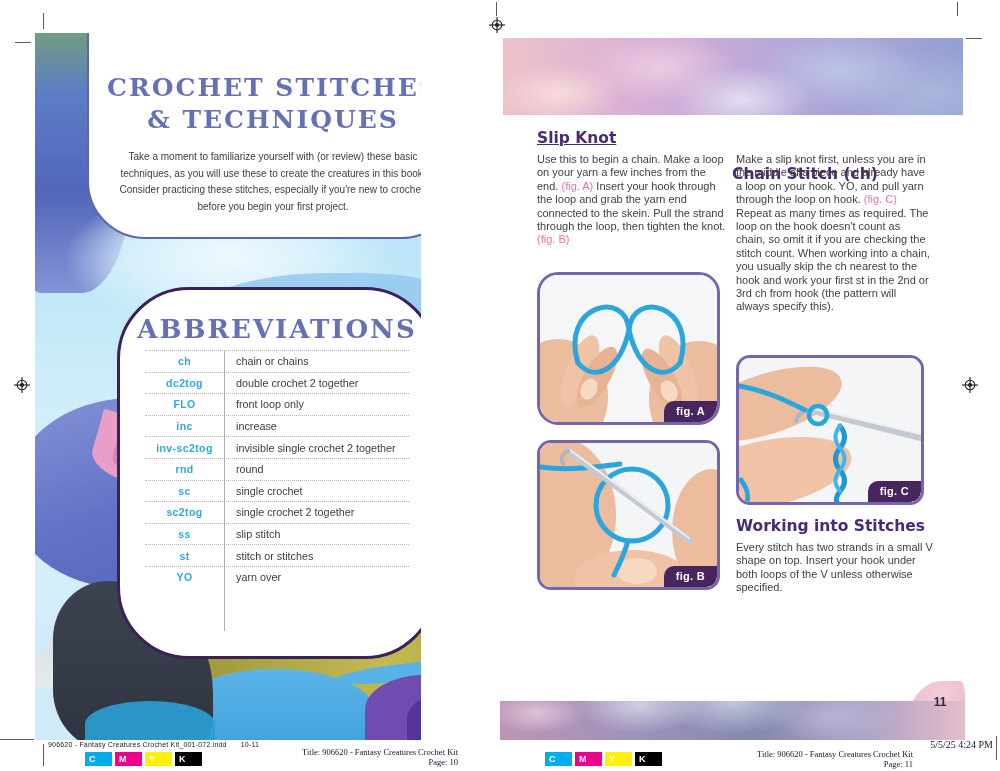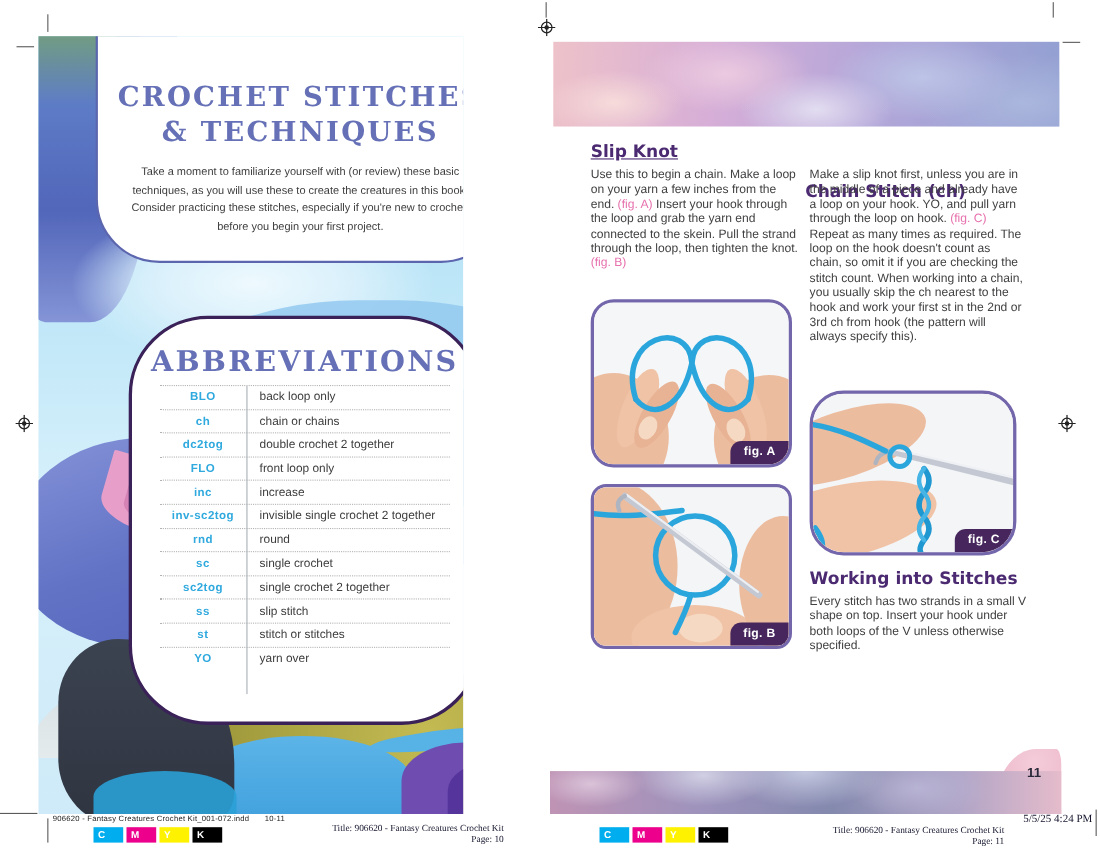"BLO" div.abbr-row { html: <div> <span>BLO</span> <span>back loop only</span> </div> -> none }
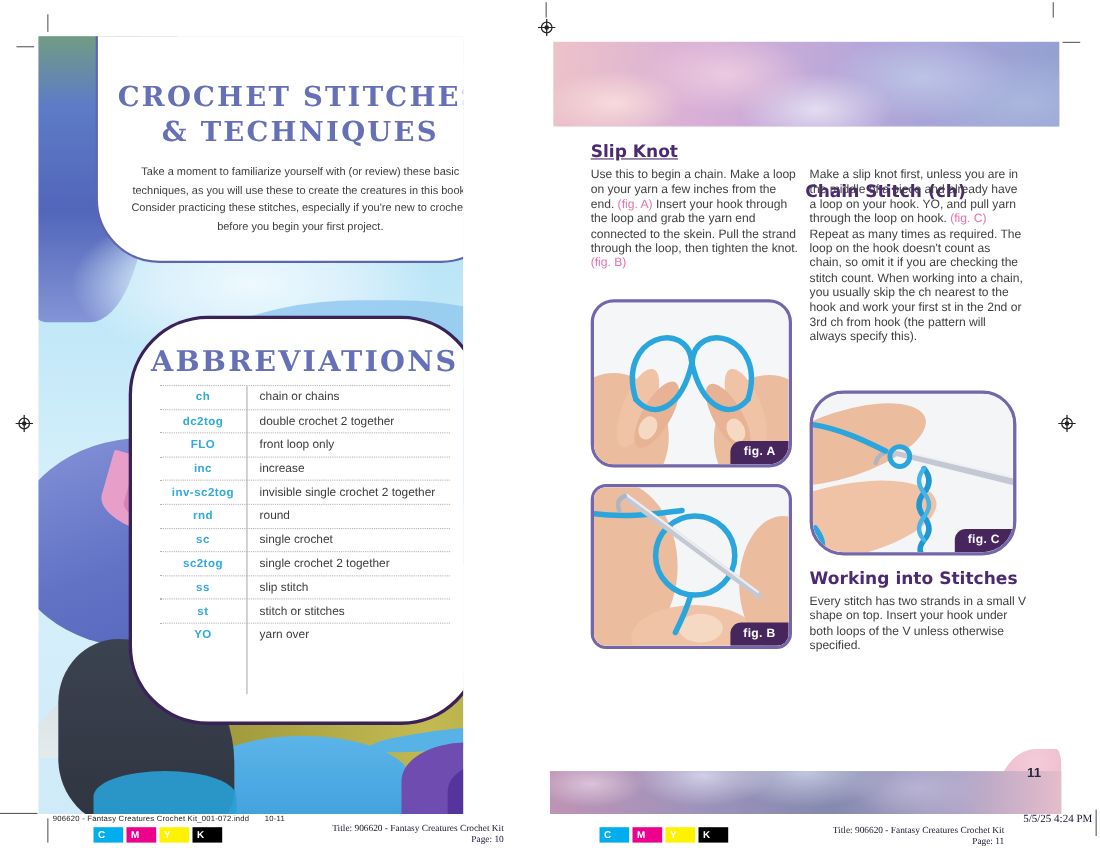"fig. C" div.photo { border-radius: 31px -> none }
